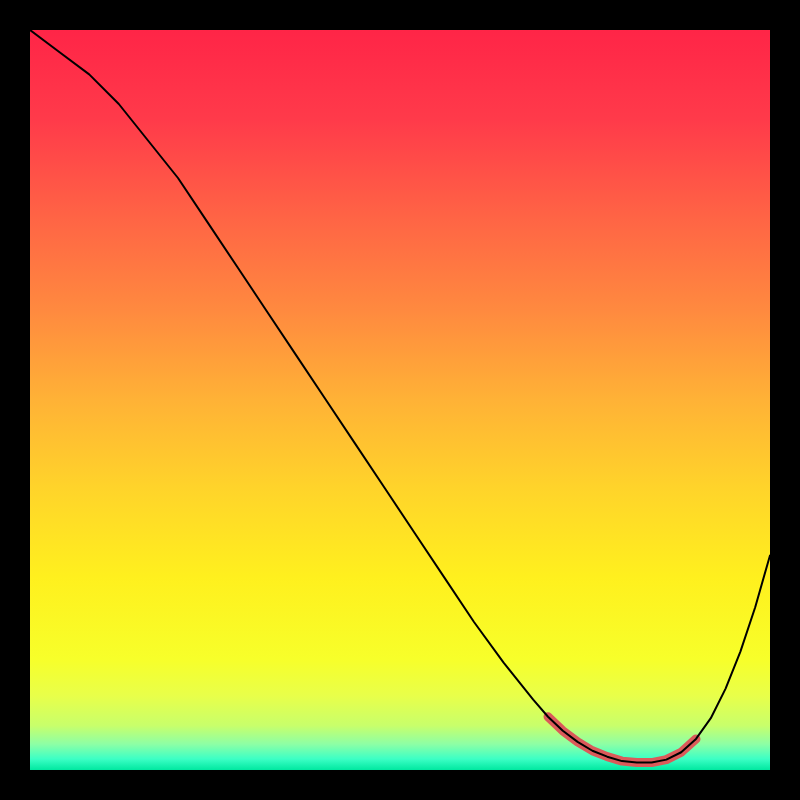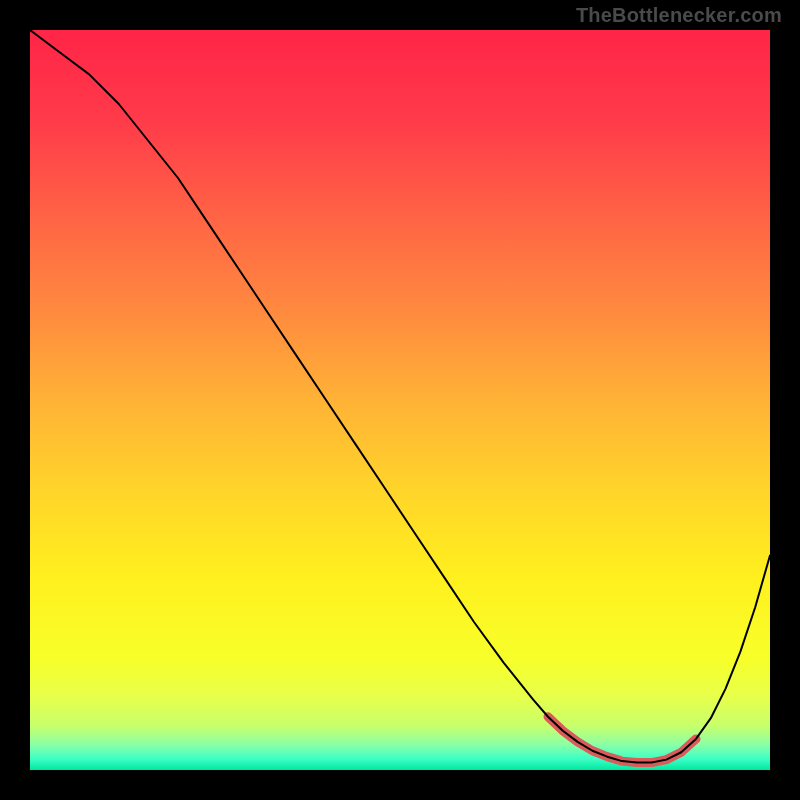"TheBottlenecker.com" div.watermark { html: <div>TheBottlenecker.com</div> -> none }
